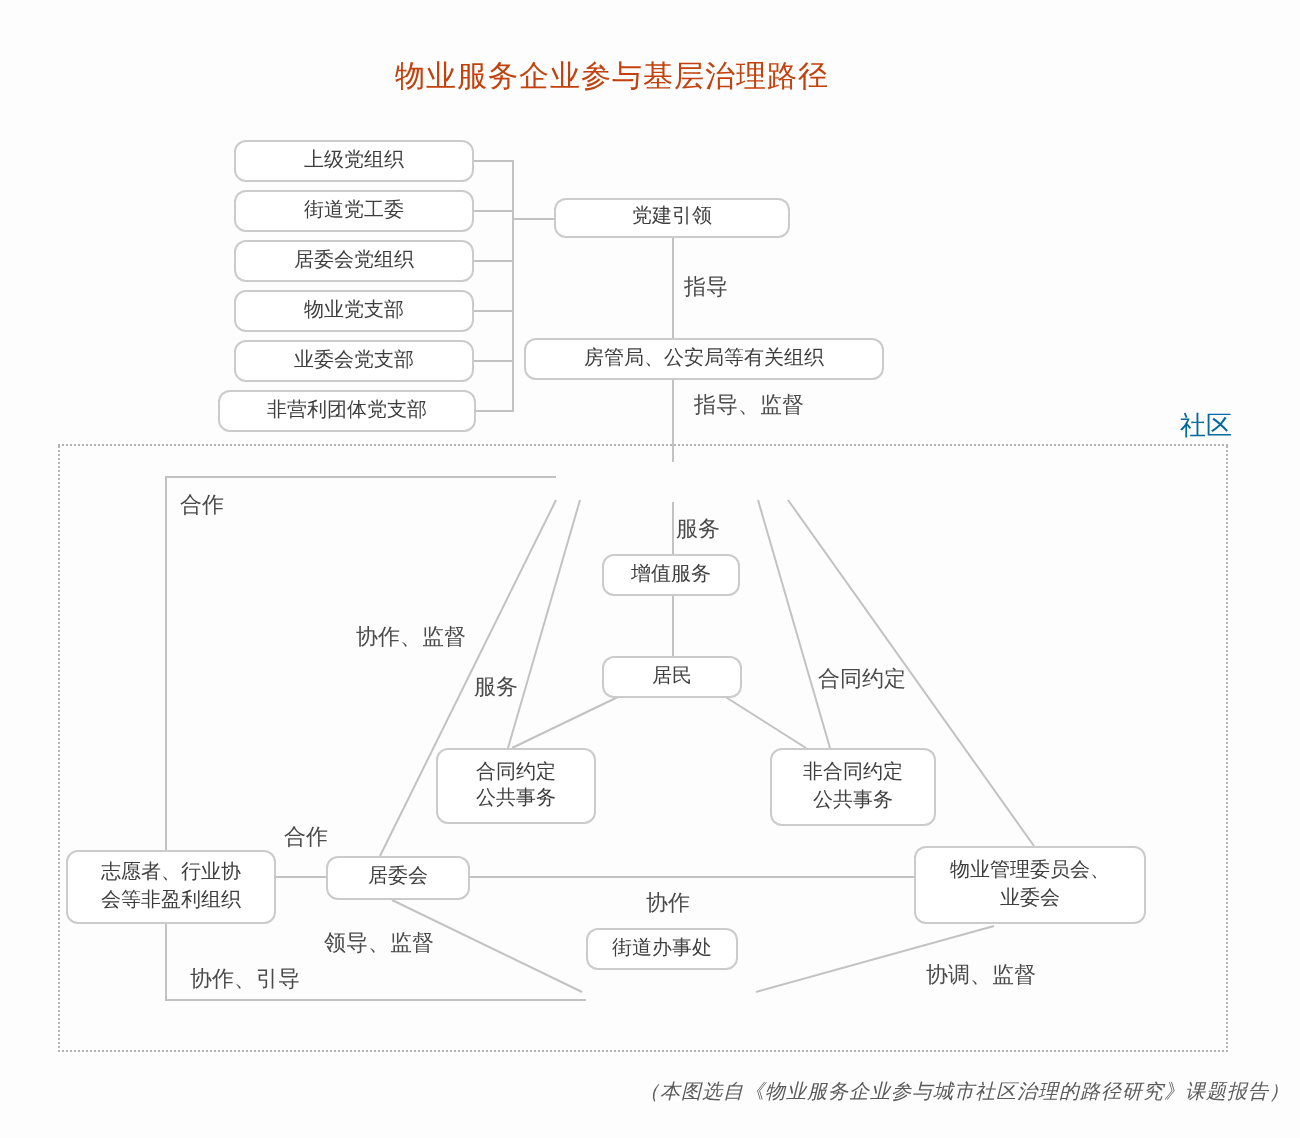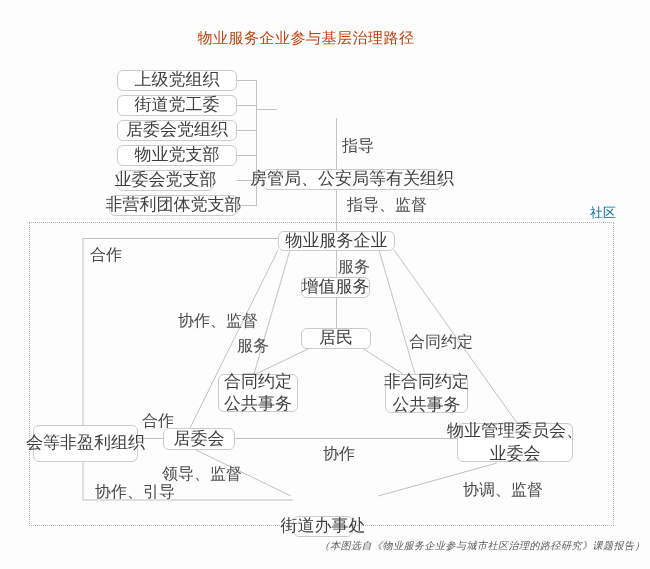"上级党组织" .node { font-size: 17px -> 10px }
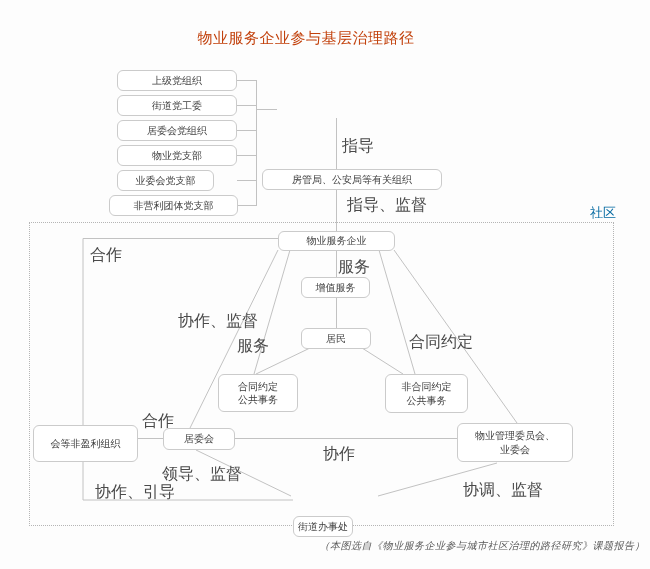"党建引领" div.node { html: none -> <div> <span>党建引领</span> </div> }
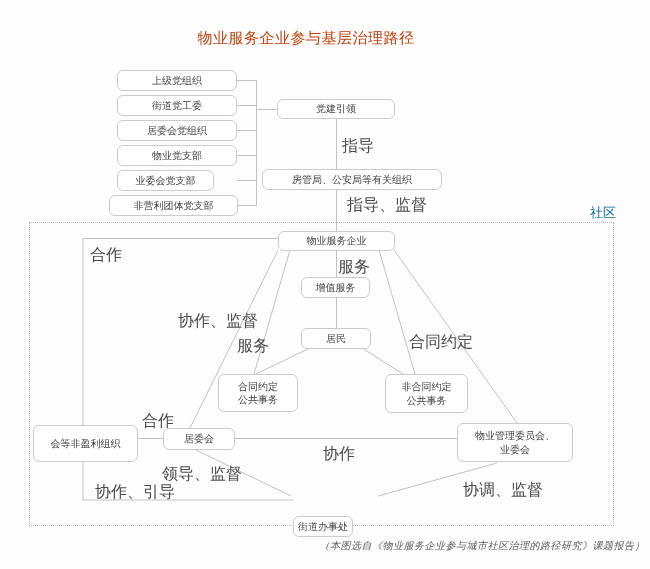"指导" .elabel { font-size: 16px -> 11px }
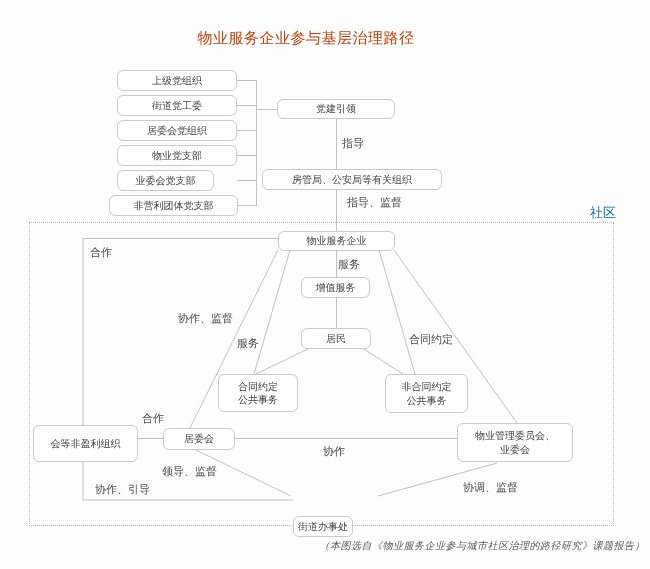"业委会党支部" div.node { width: 97px -> 120px }
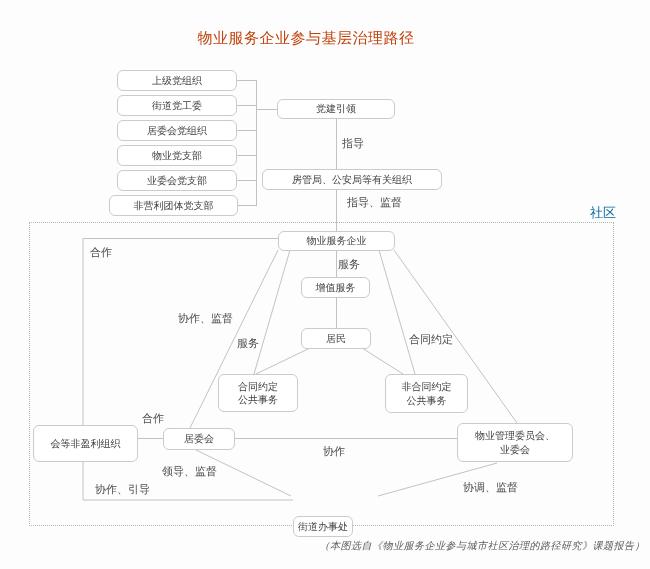"物业服务企业" div.node { html: <div> <span>物业服务企业</span> </div> -> none }
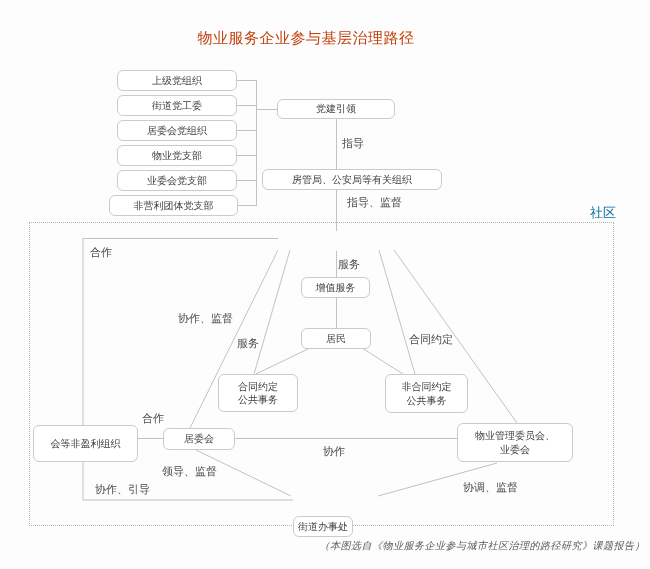"志愿者、行业协" span { html: none -> <span>志愿者、行业协</span> }
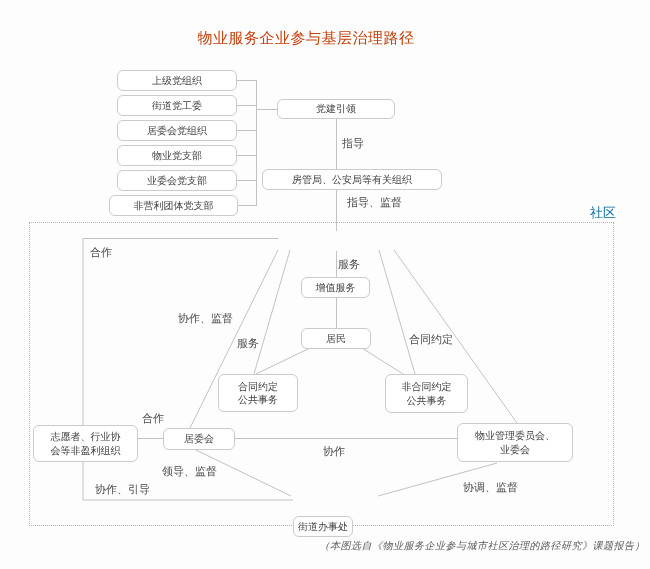"街道办事处" div.node { top: 516px -> 464px; width: 60px -> 76px }
